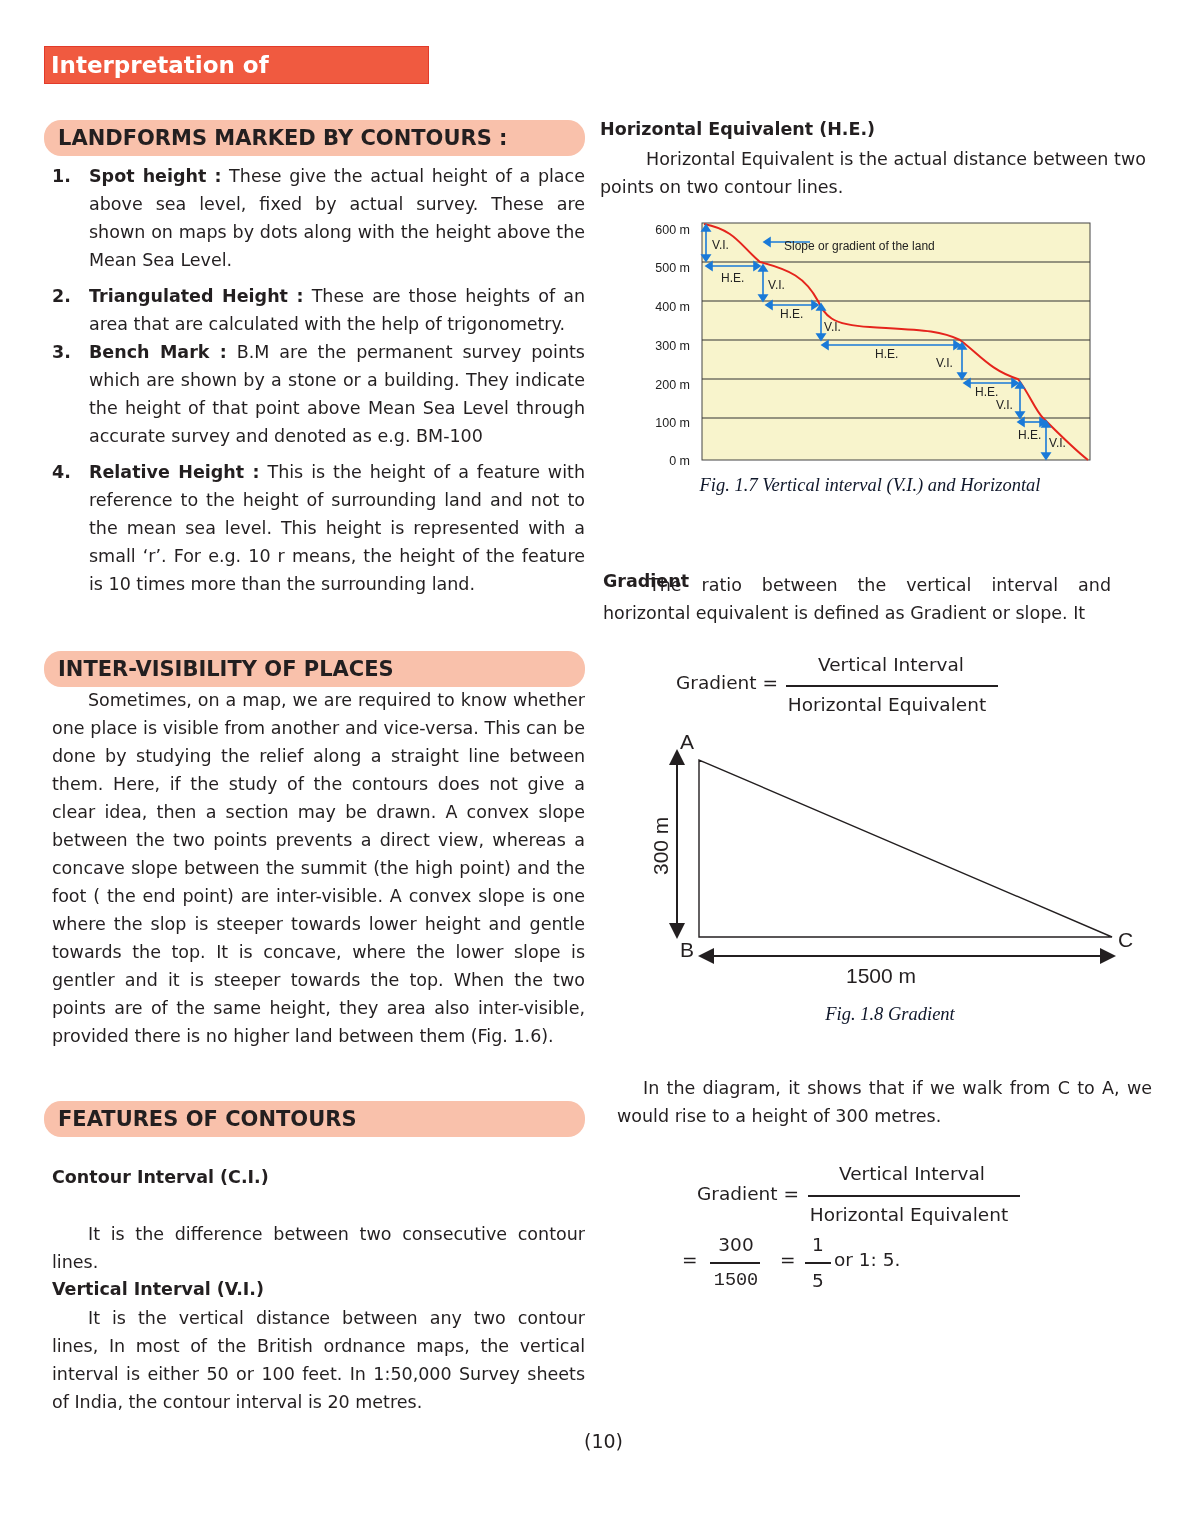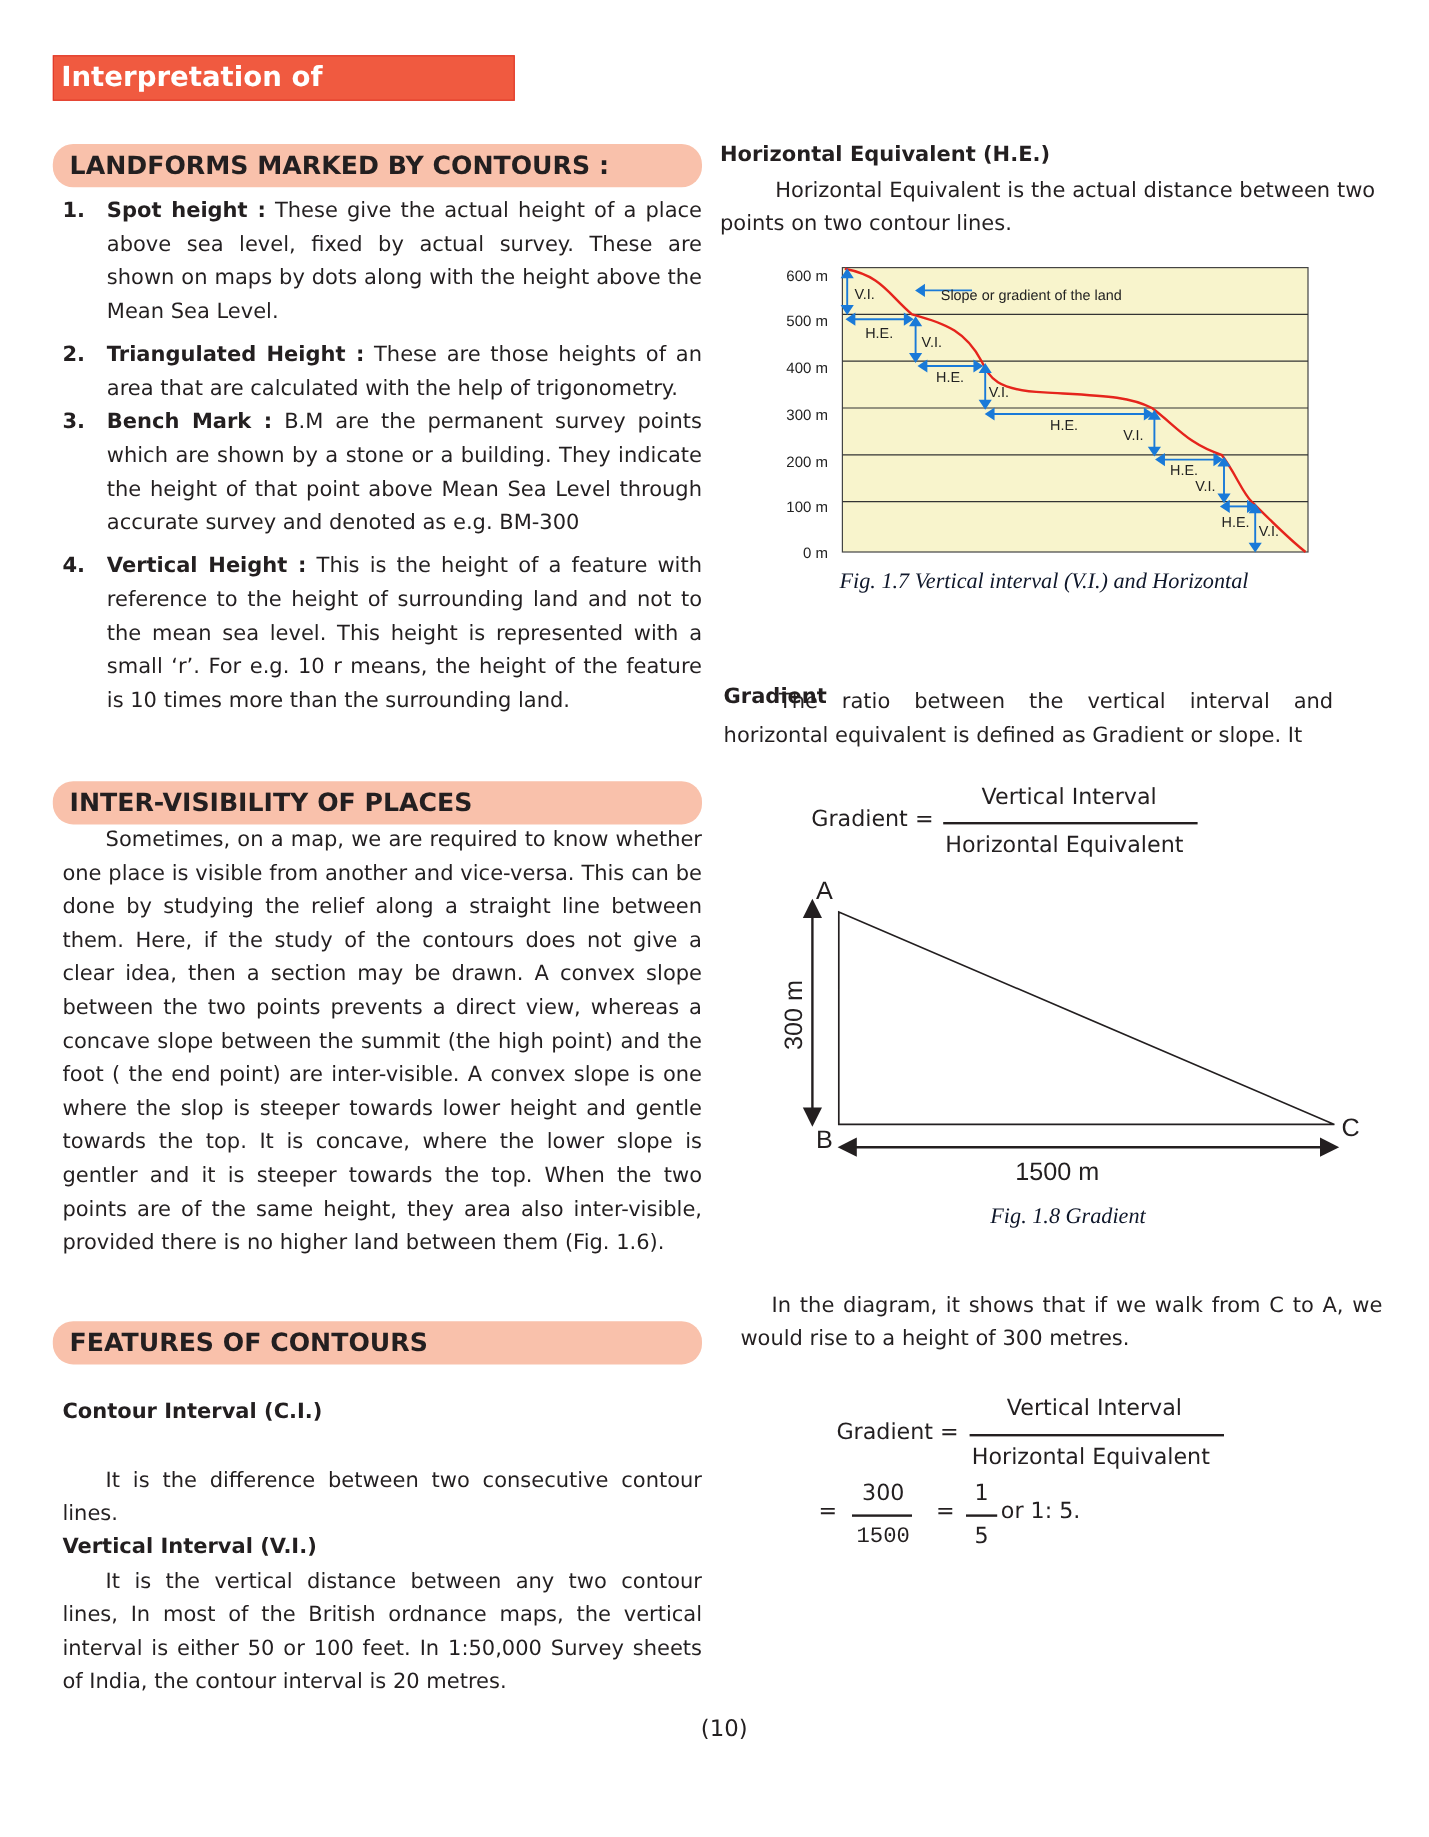"B.M are the permanent survey" span { text: BM-300 -> BM-100 }
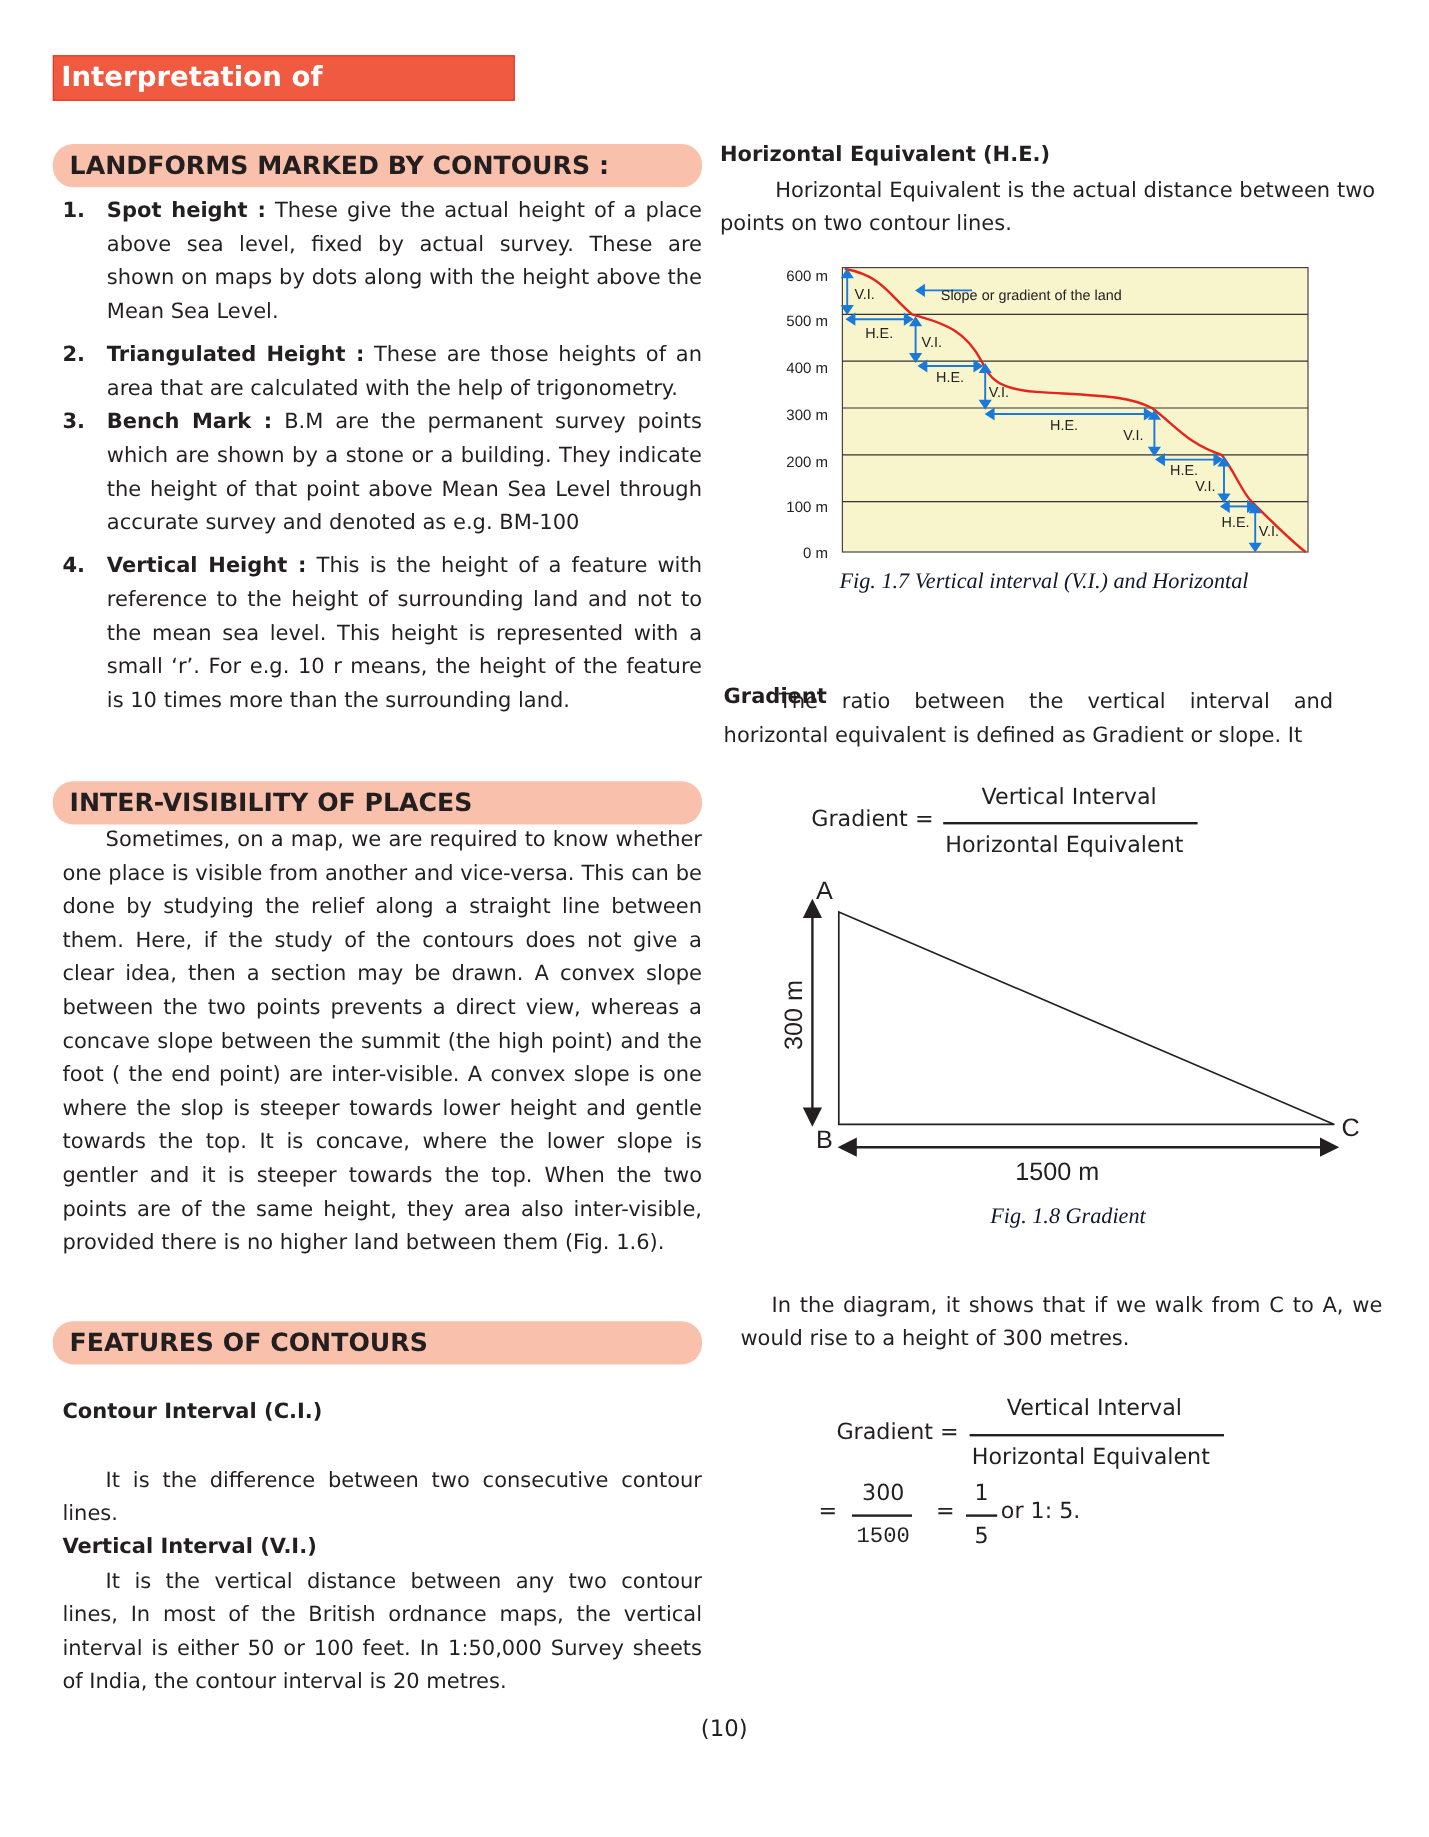"Vertical Height :" span.term { text: Vertical -> Relative }
